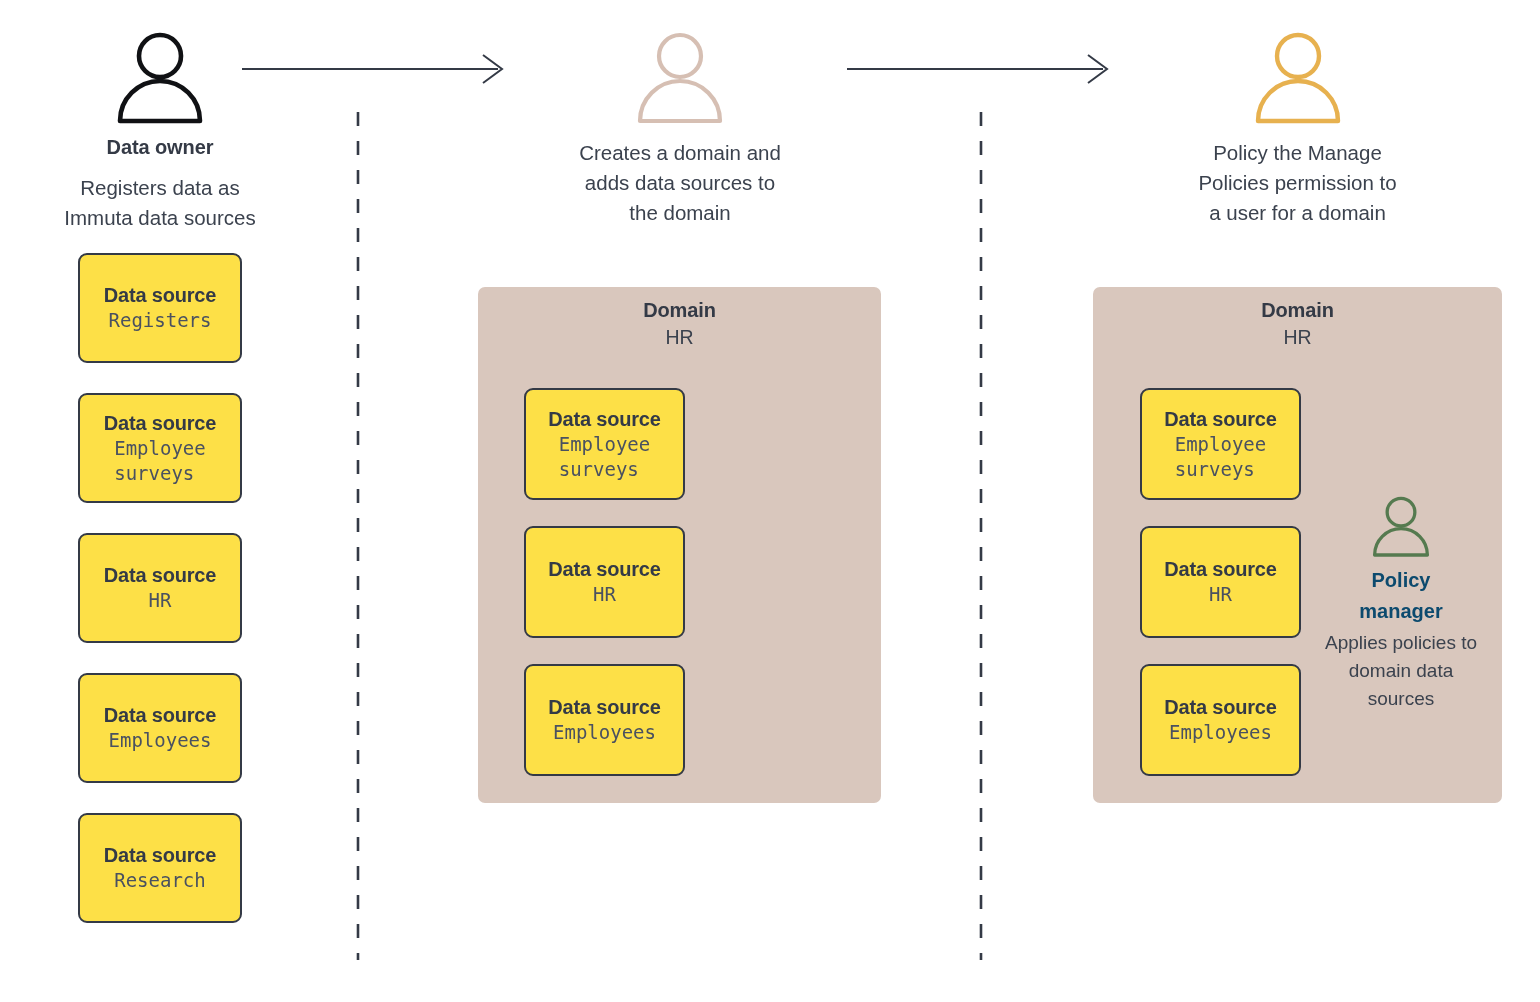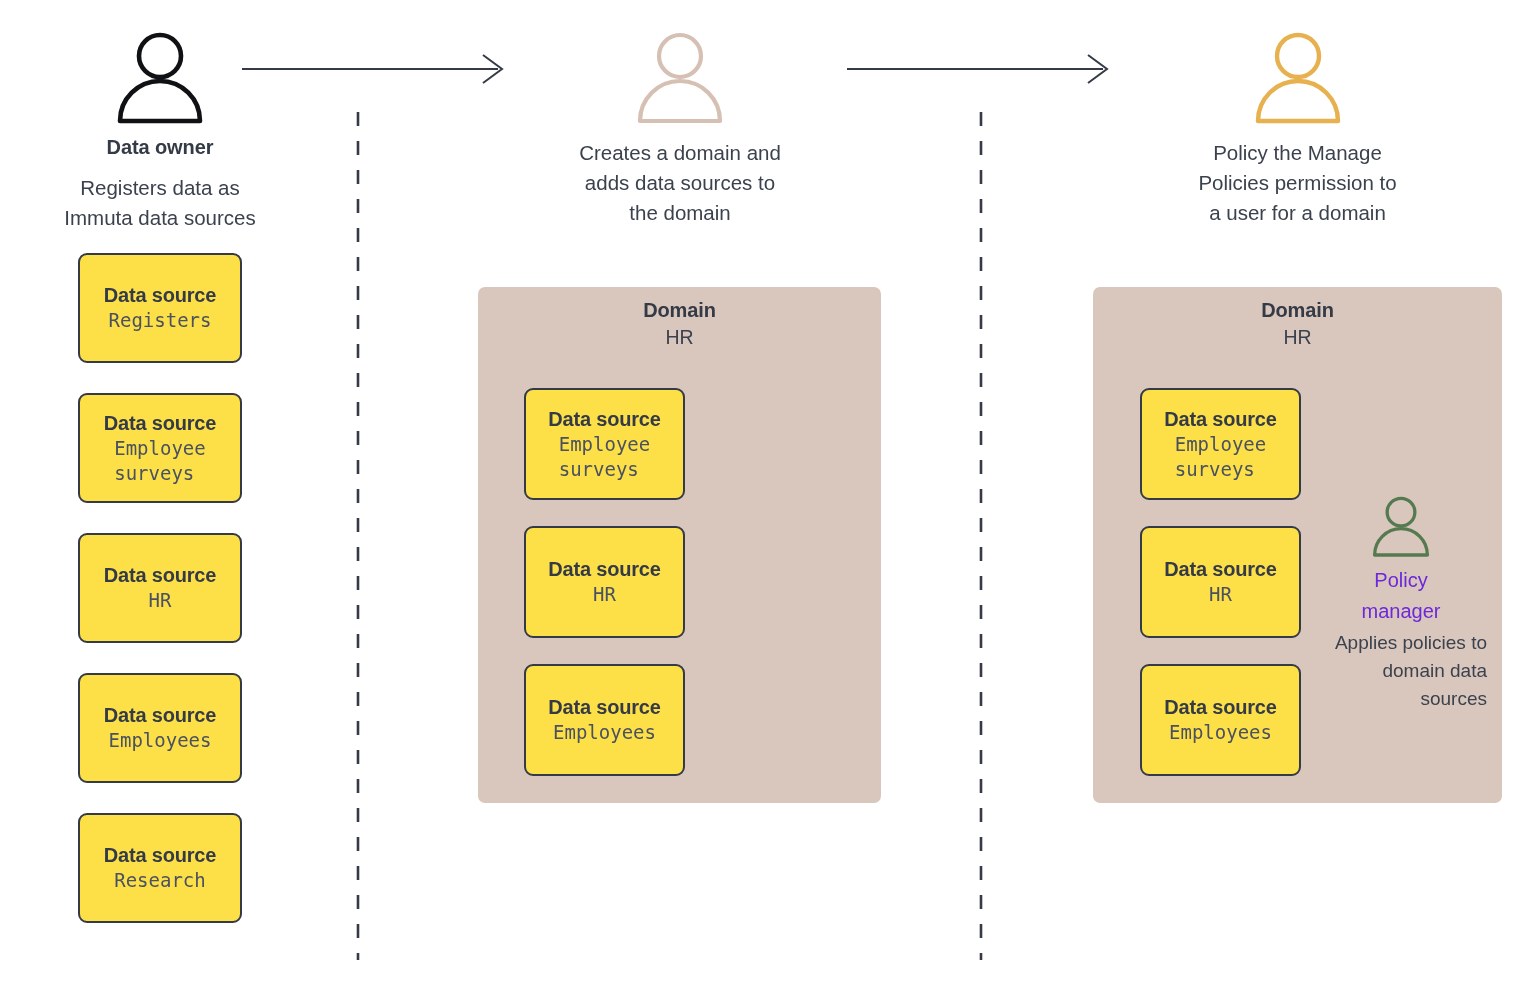"Policy" #policy-manager .pm-title { color: #6d28d9 -> #0c4a6e; font-weight: normal -> bold }
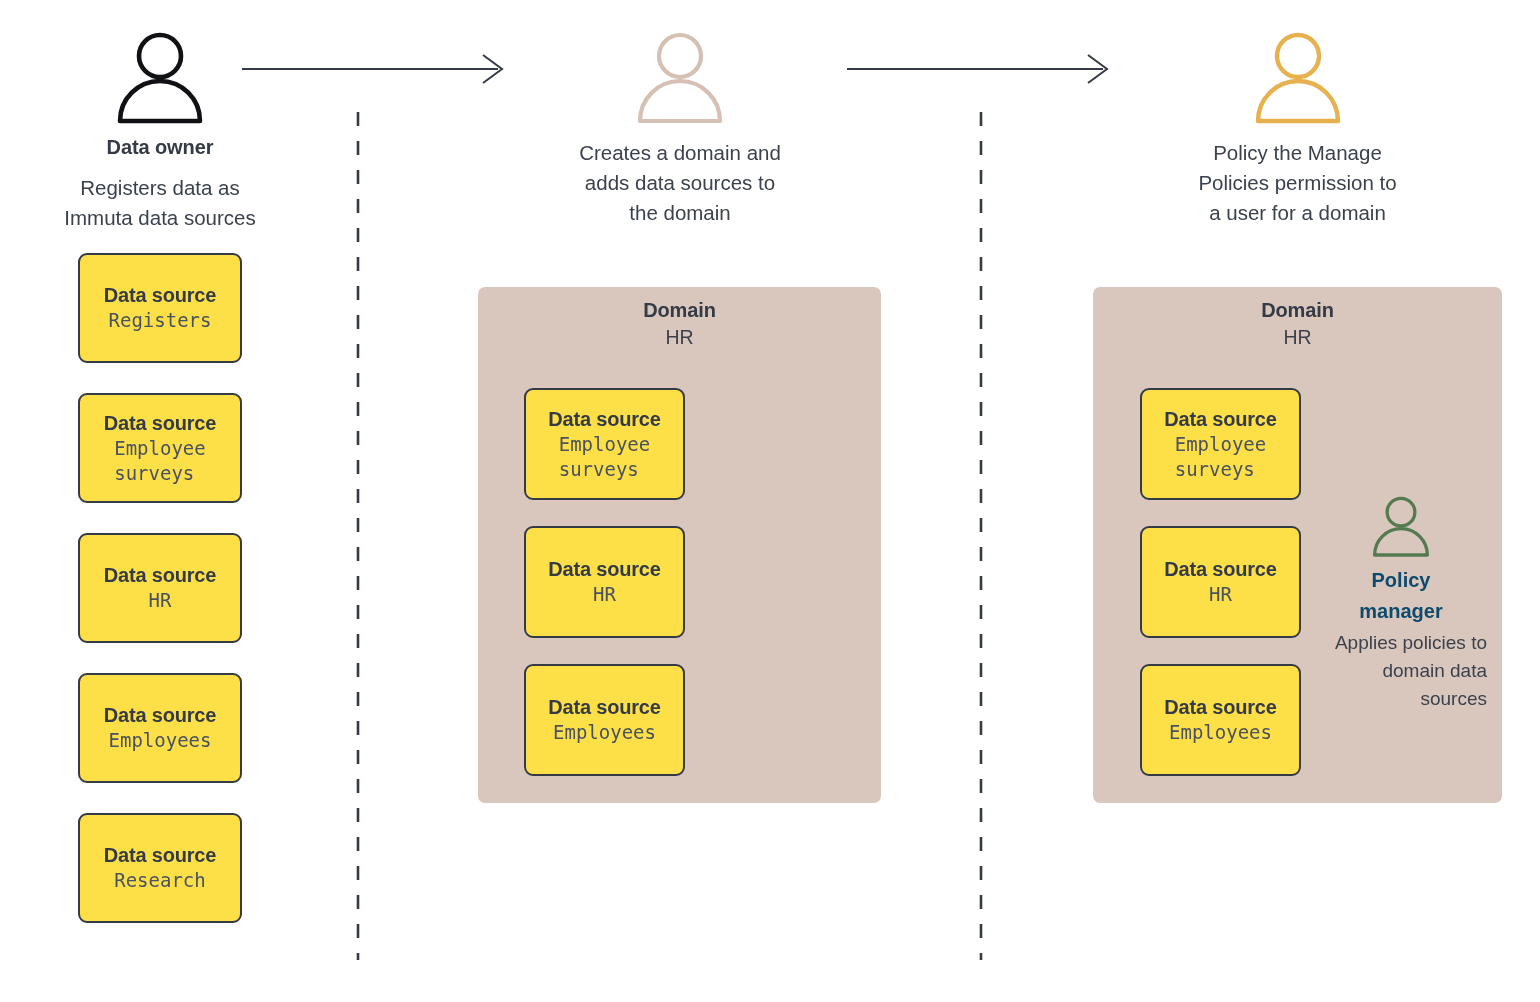"Applies policies to" div.pm-desc { text-align: right -> none }
